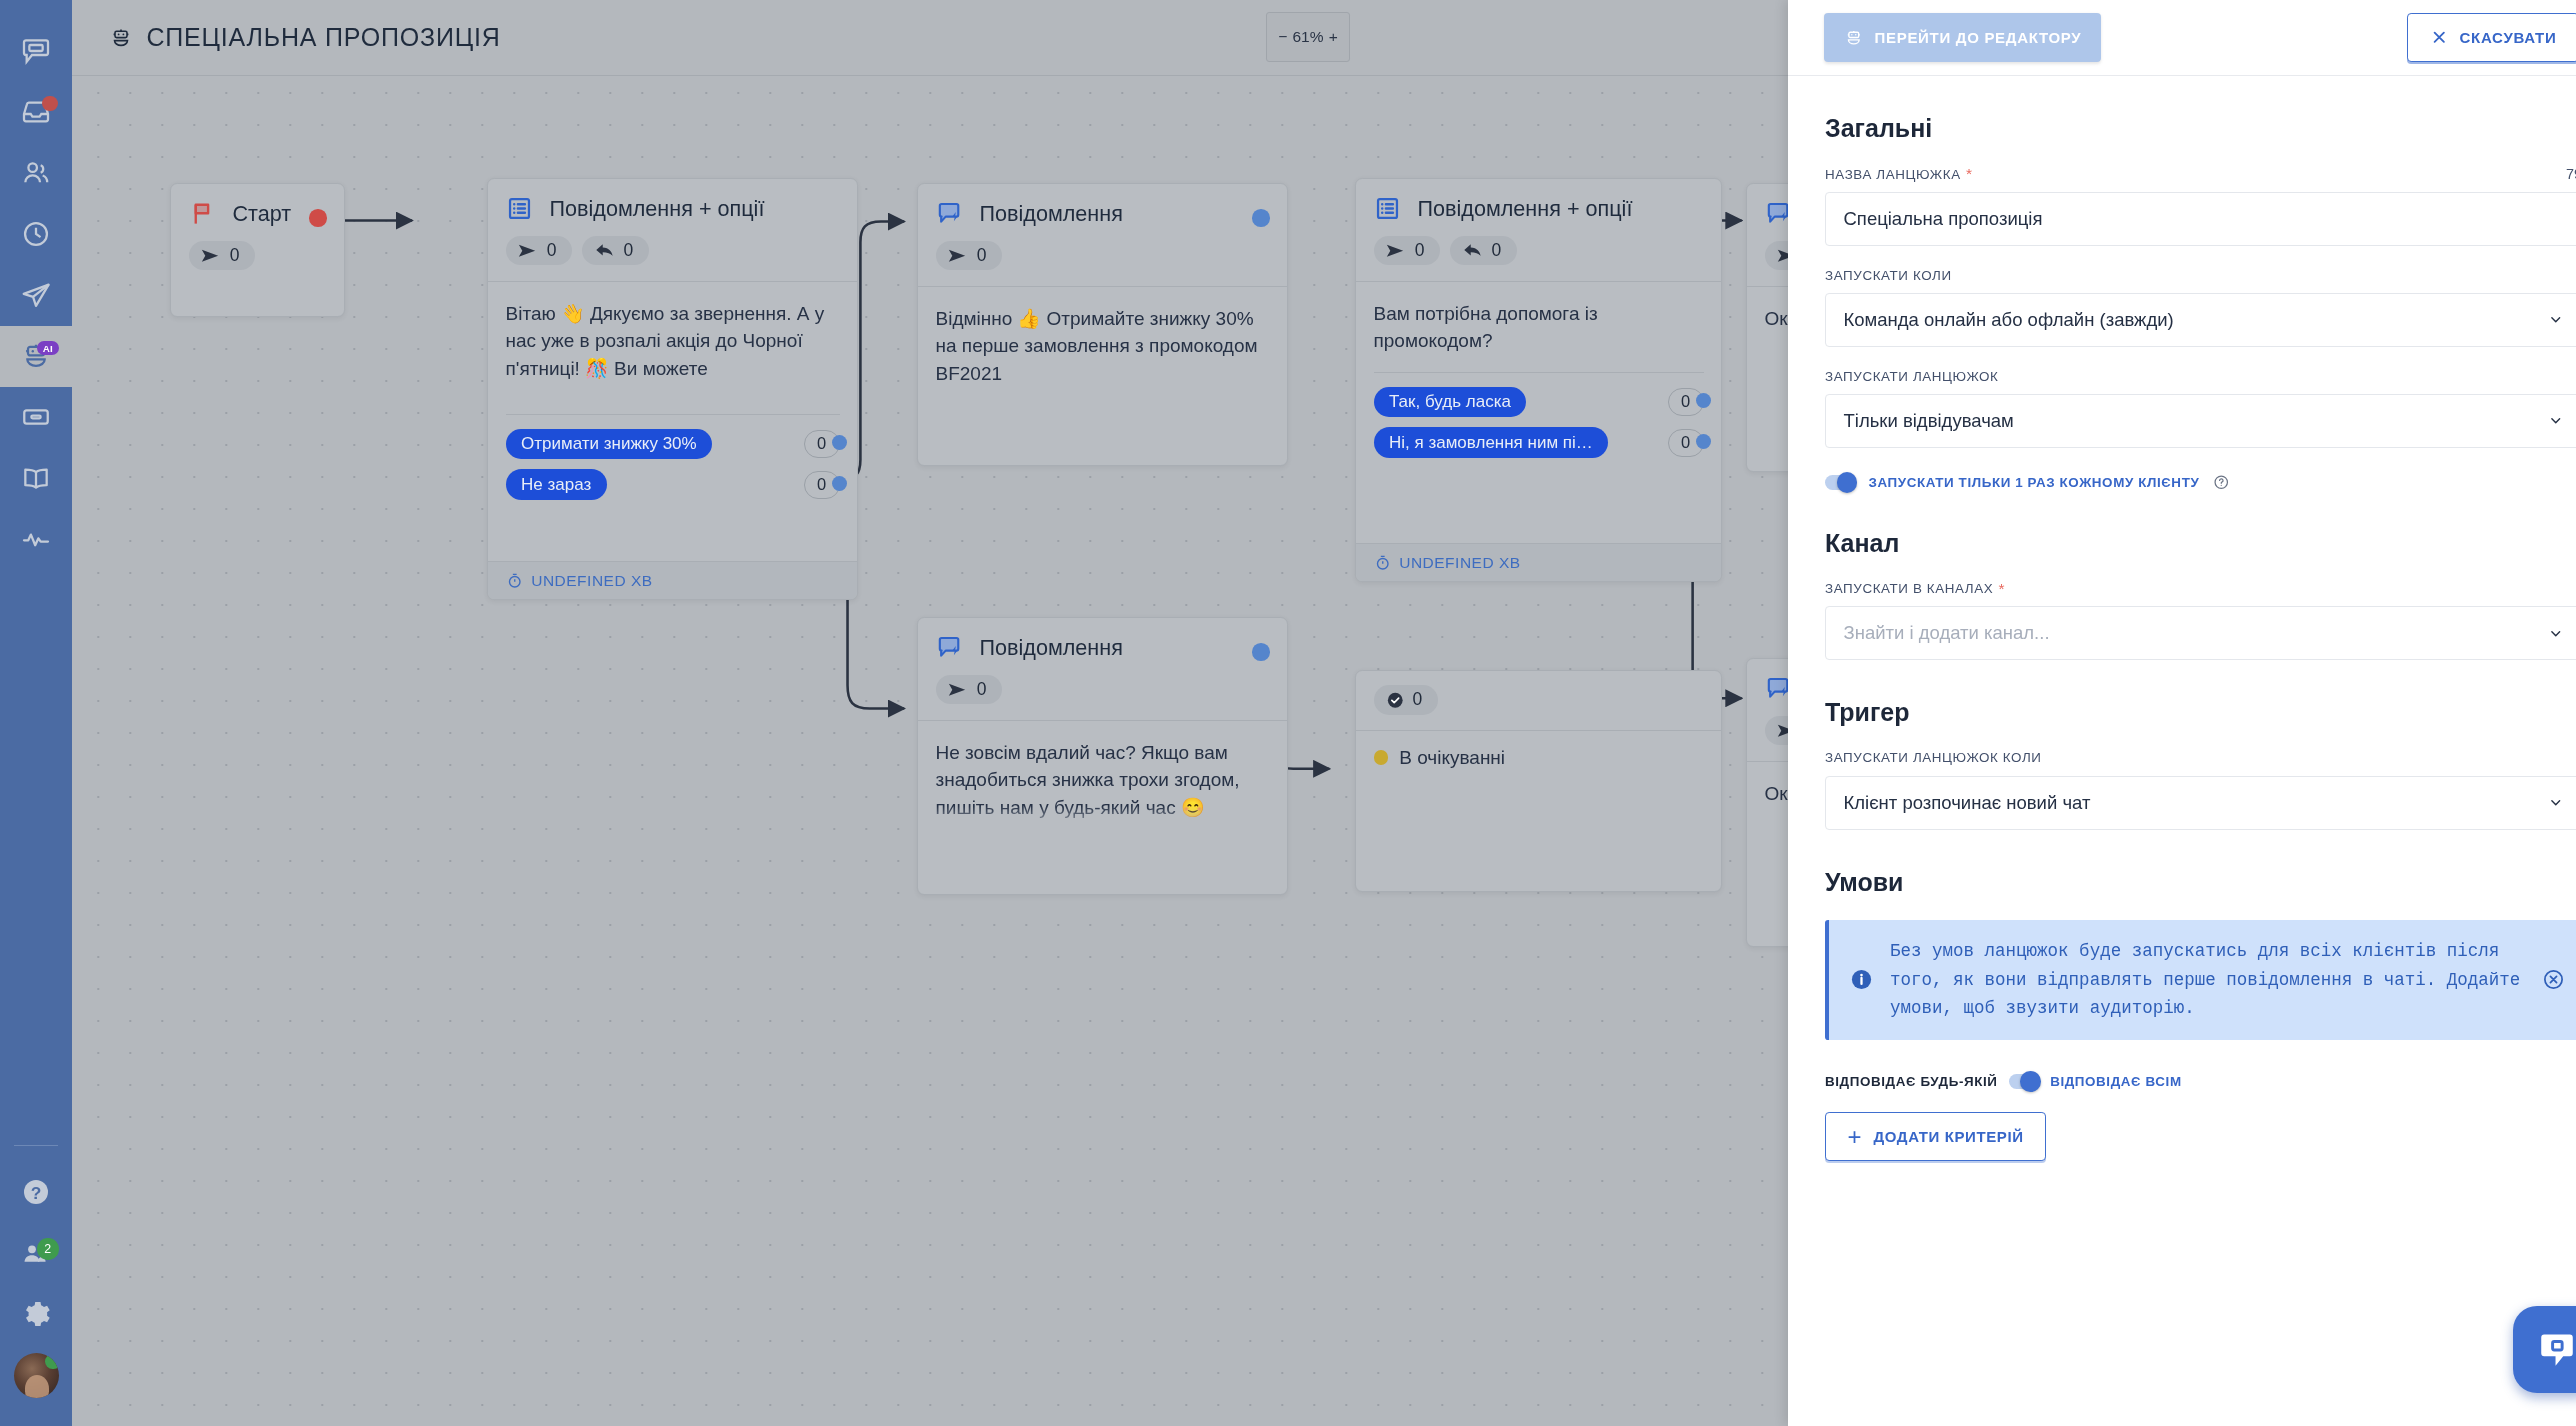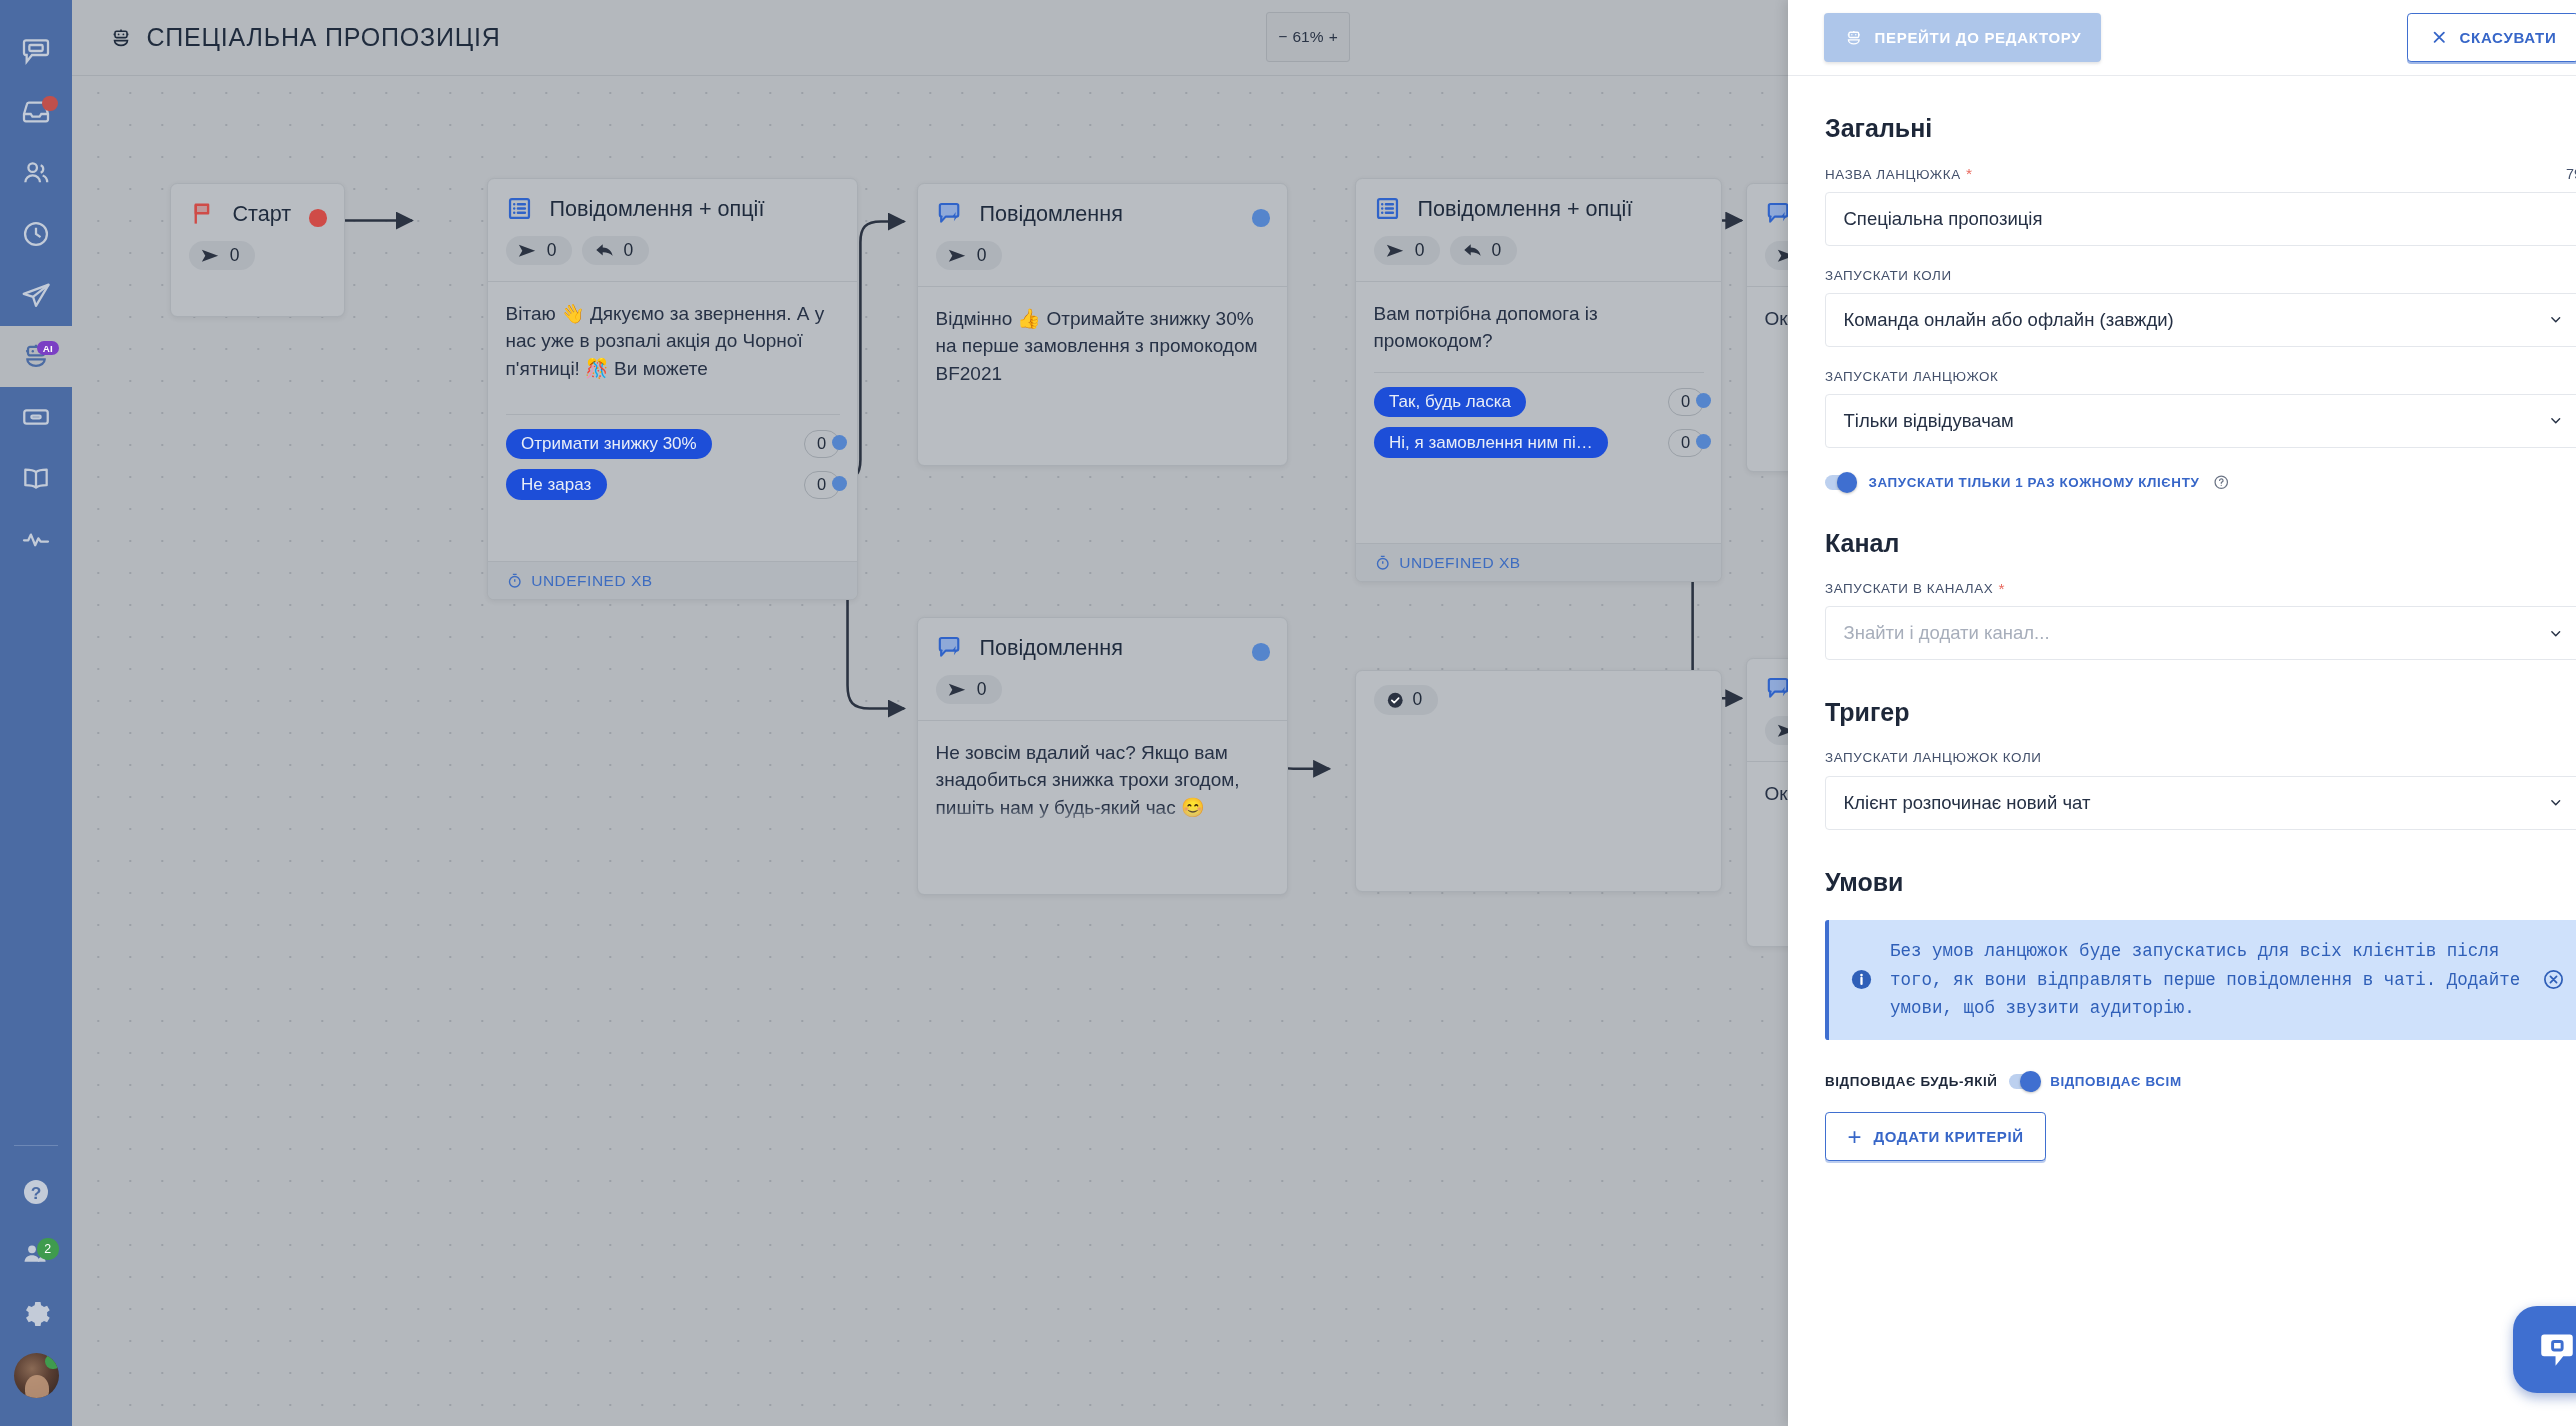"В очікуванні" div.status-row { html: none -> <div> <span></span> <span>В очікуванні</span> </div> }
